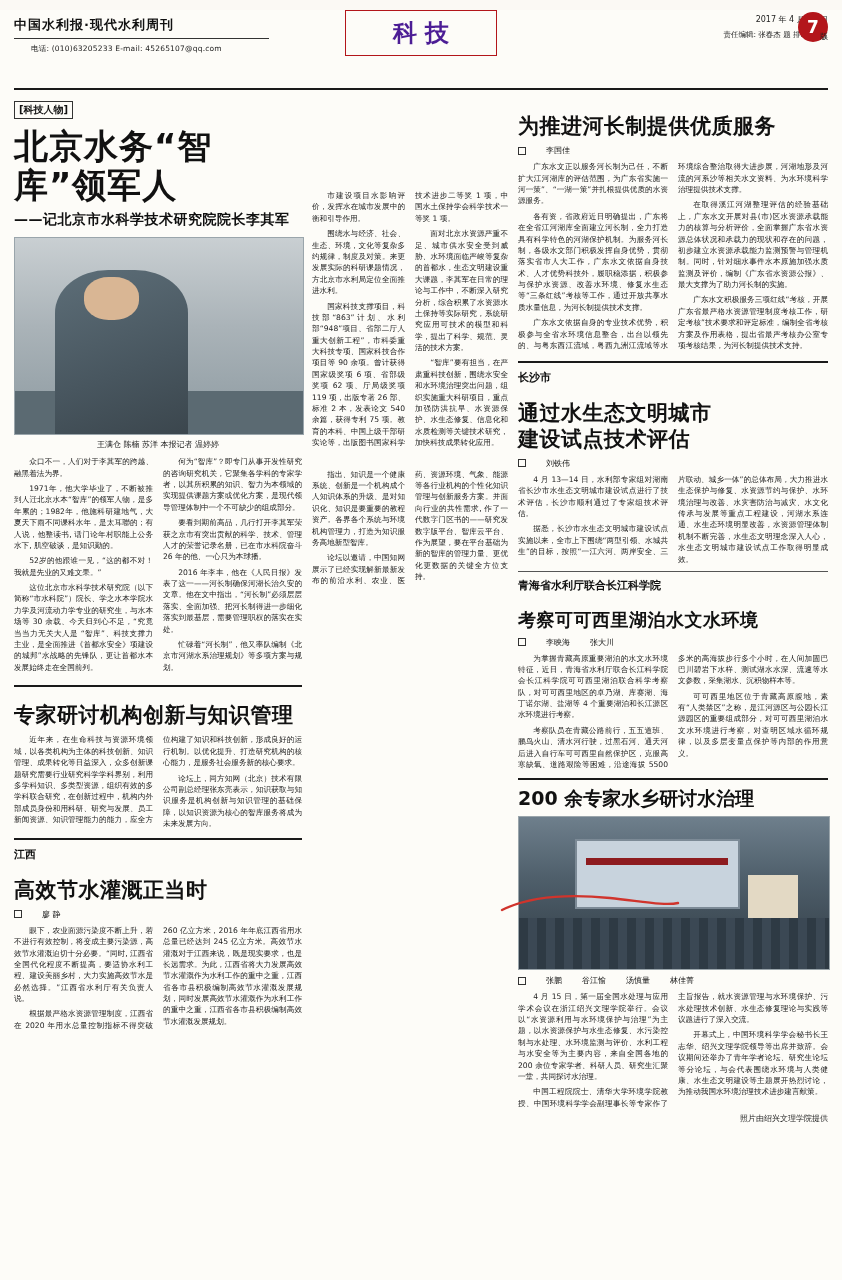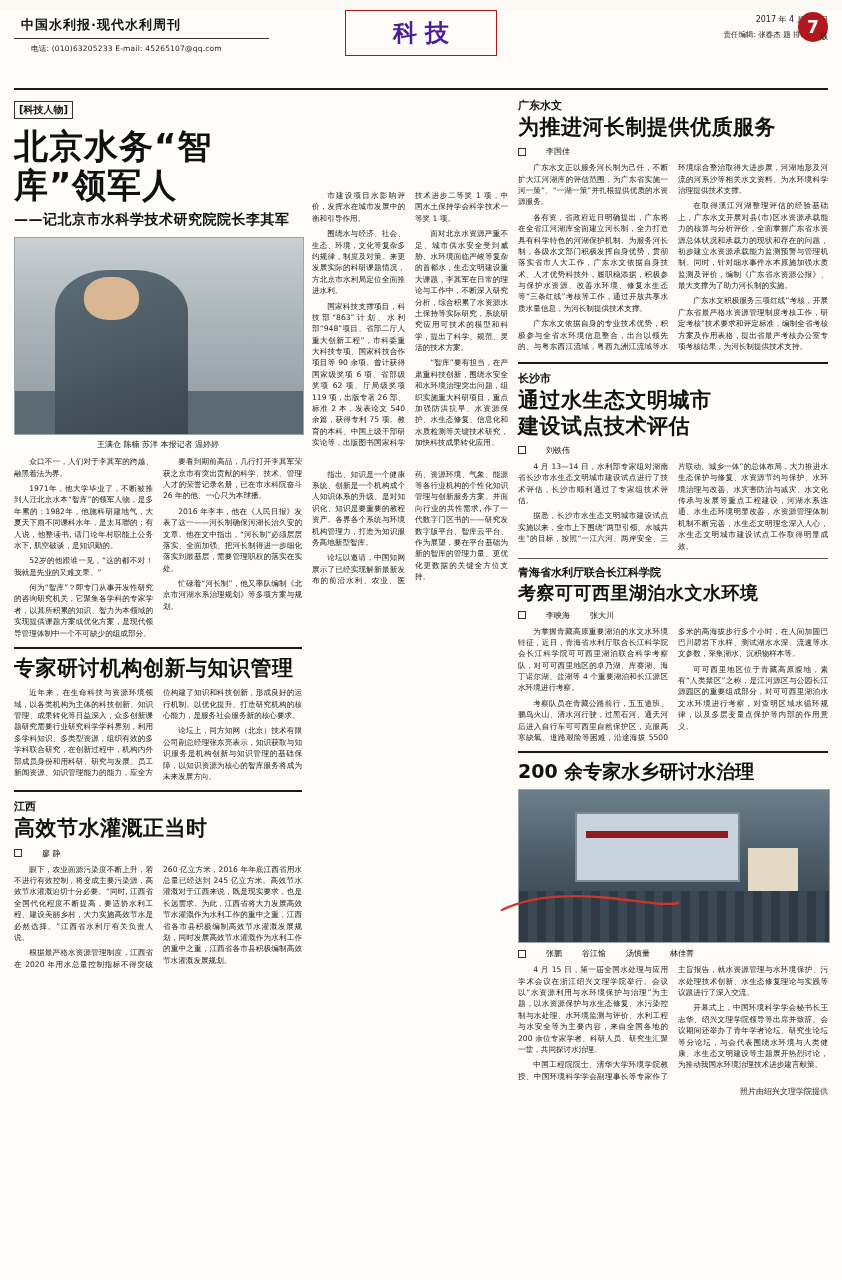"中国水利报·现代水利周刊" .paper-name { left: 7px -> 0 }
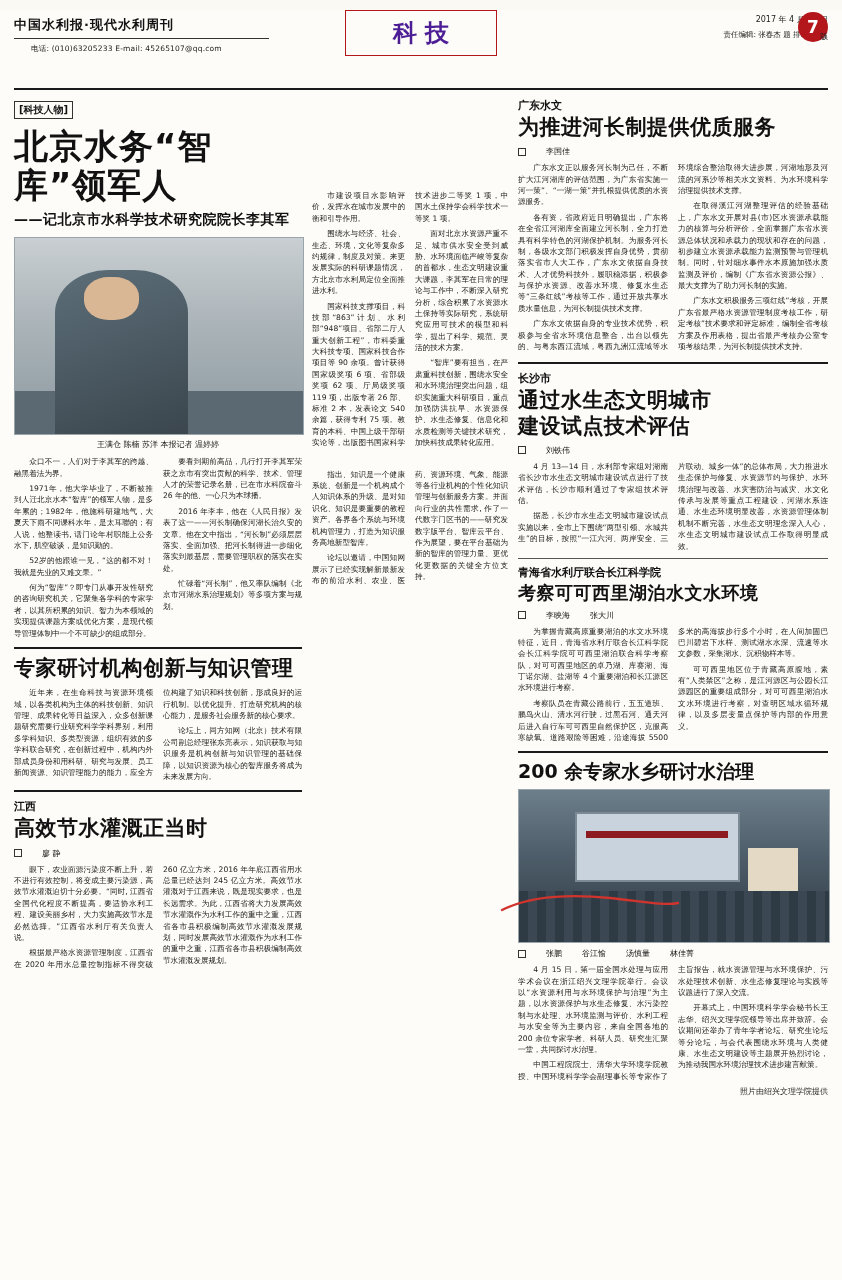"广东水文" h3.kicker { html: <h3>广东水文</h3> -> none }
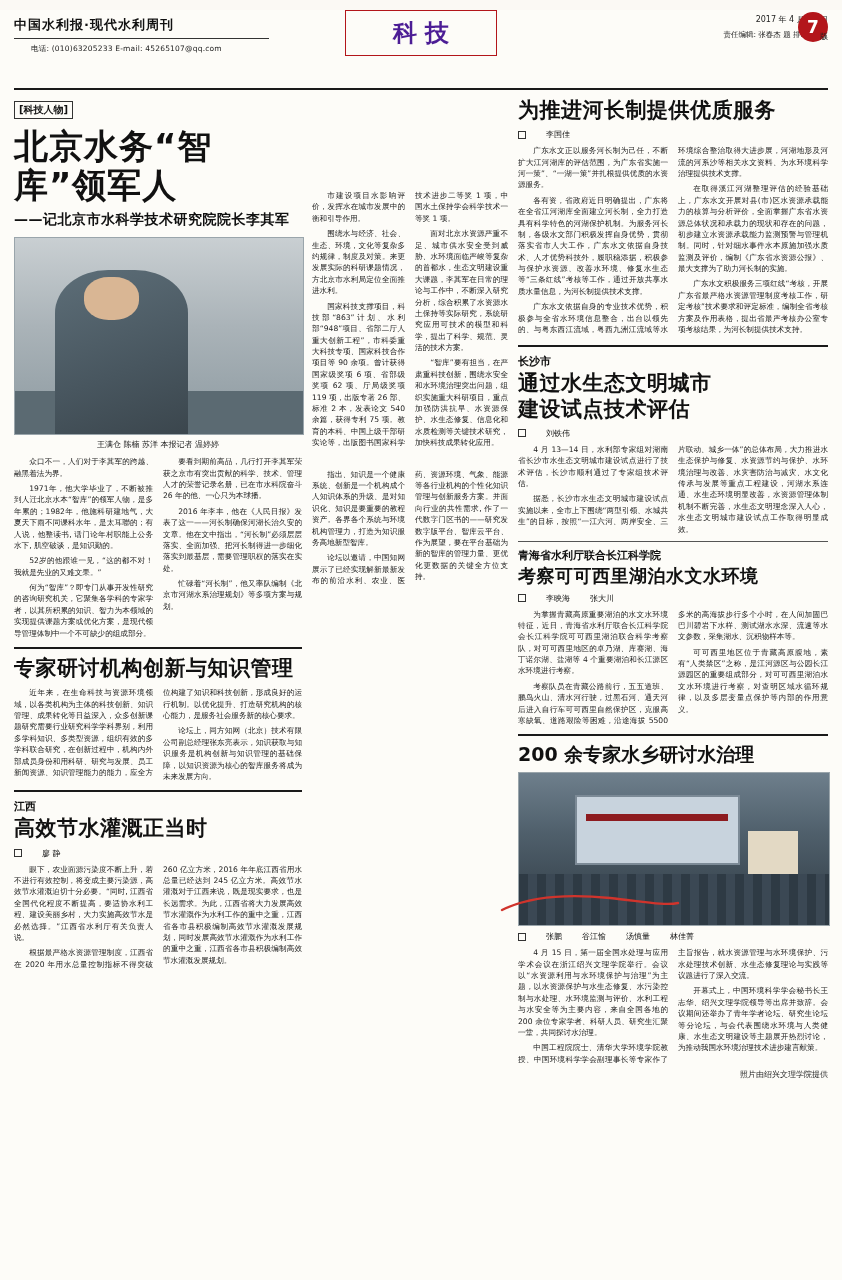"为推进河长制提供优质服务" h2.head2 { margin: 0 0 6px 0 -> 16px 0 6px 0 }
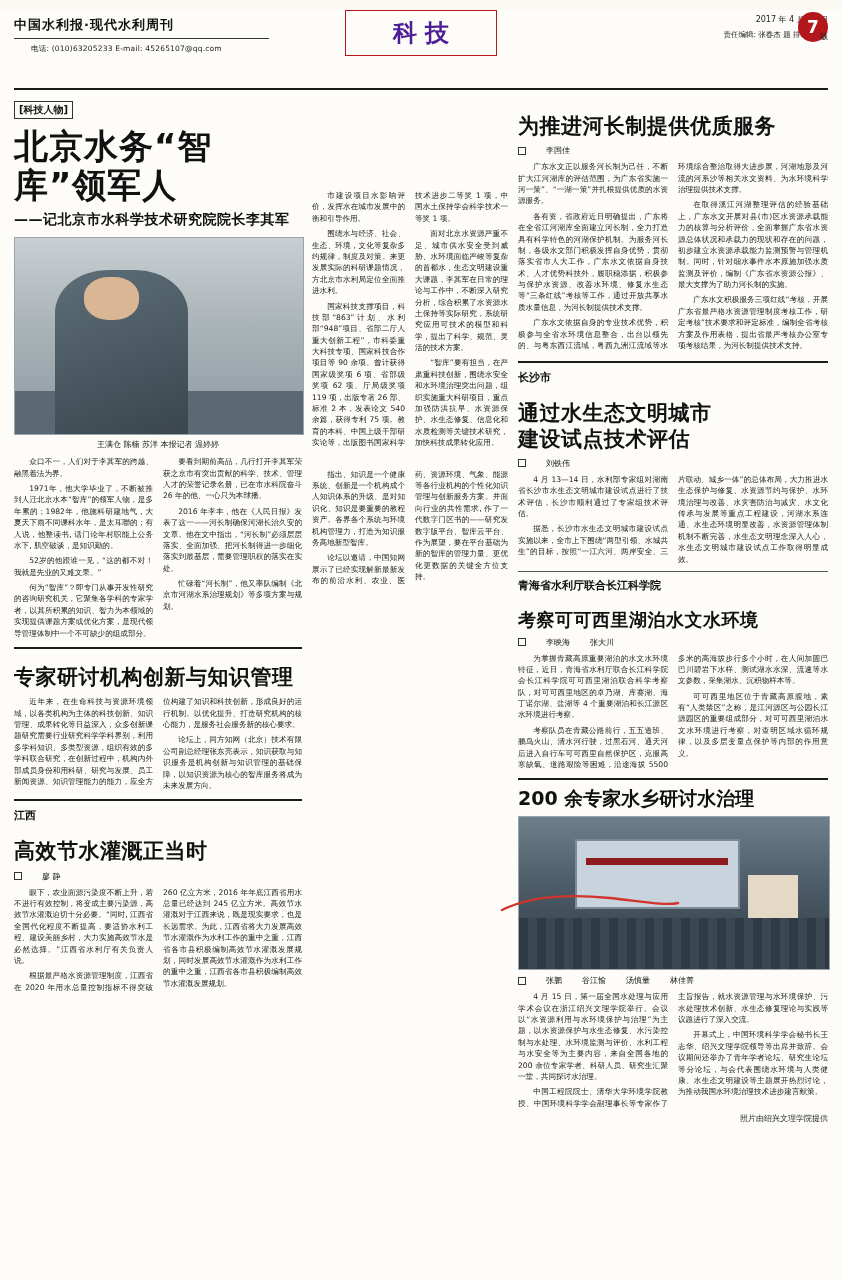"这位北京市水科学技术研究院（以下简称“市水科院”）院长、学之水本学院水力学及河流" p { html: none -> <p>这位北京市水科学技术研究院（以下简称“市水科院”）院长、学之水本学院水力学及河流动力学专业的研究生，与水本场等 30 余载、今天归到心不足，“究竟当当力无关大人是 “智库”、科技支撑力主业，是全面推进《首都水安全》项建设的城邦”水战略的先锋队，更让首都水本发展始终走在全国前列。</p> }
